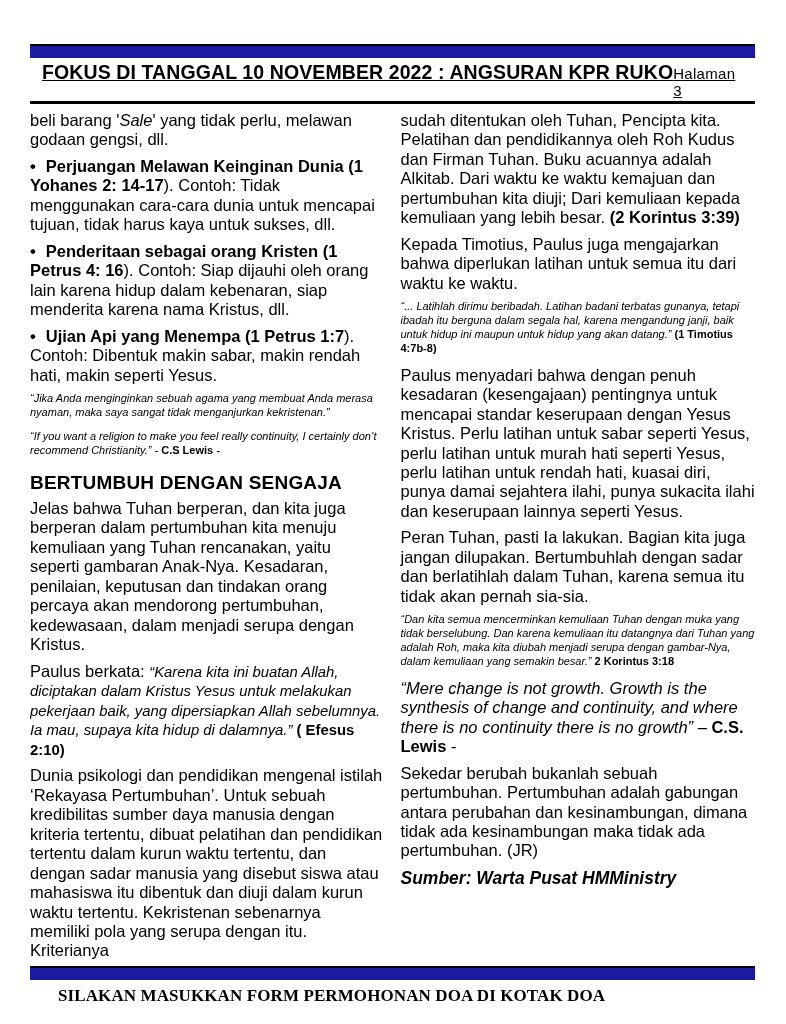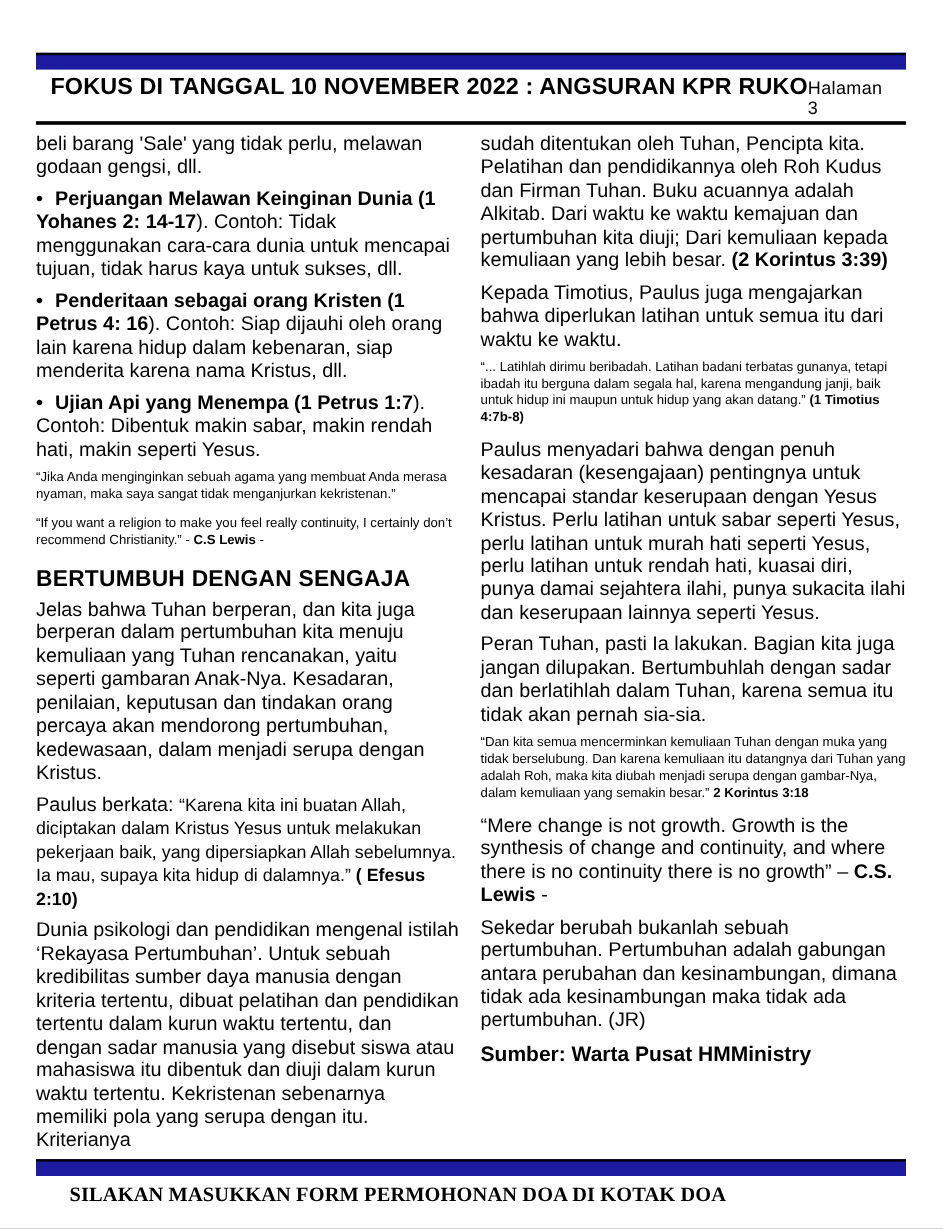"FOKUS DI TANGGAL 10 NOVEMBER" .header-row { text-decoration: none -> underline }
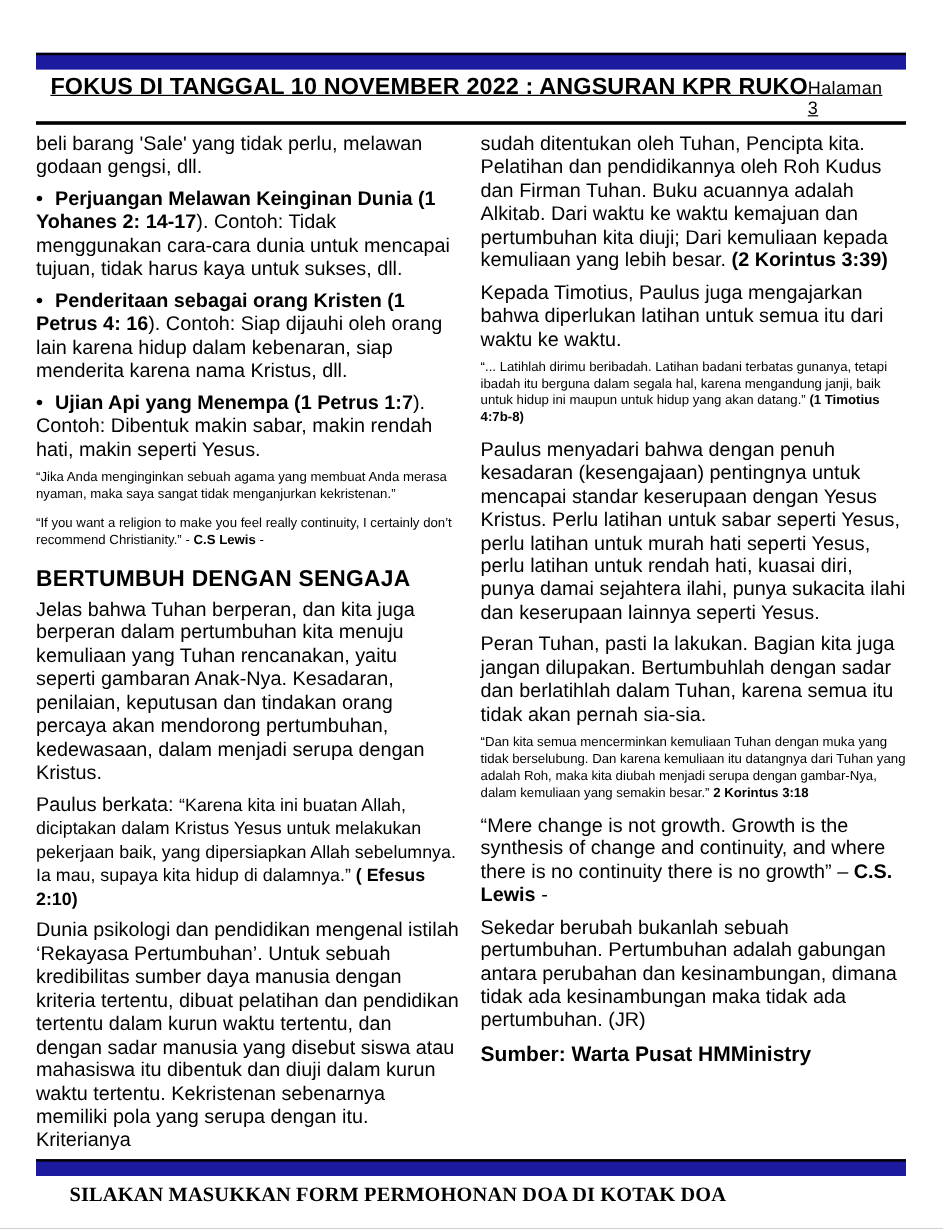"Sale" .i { font-style: none -> italic }
